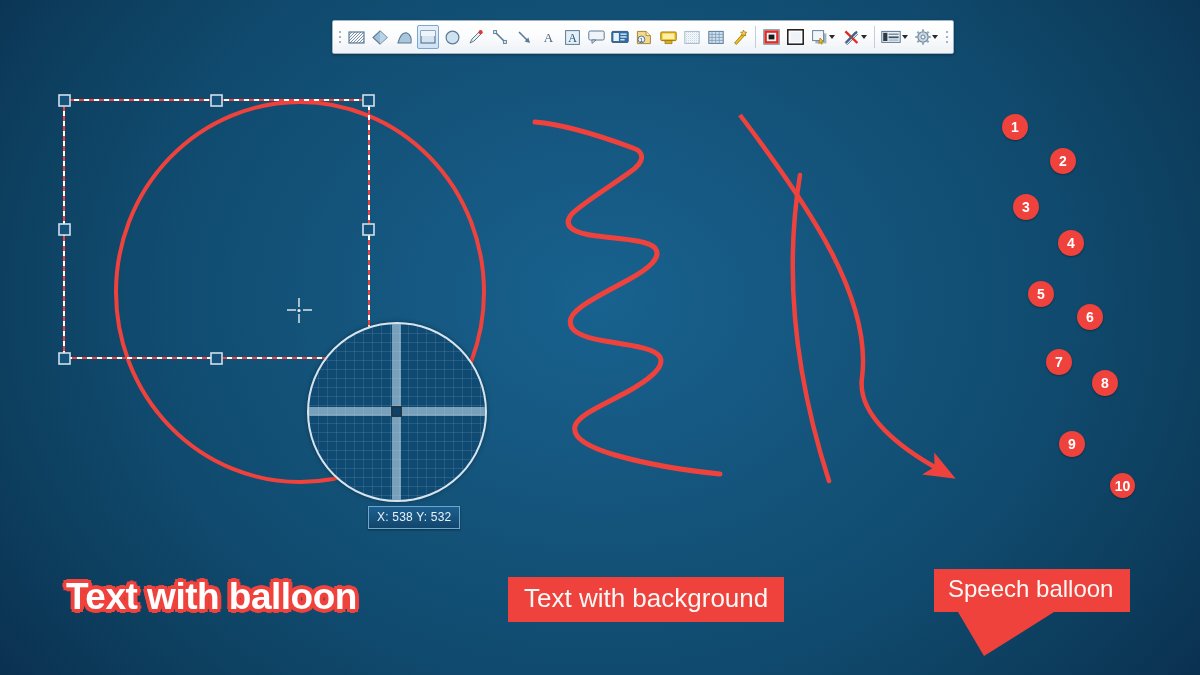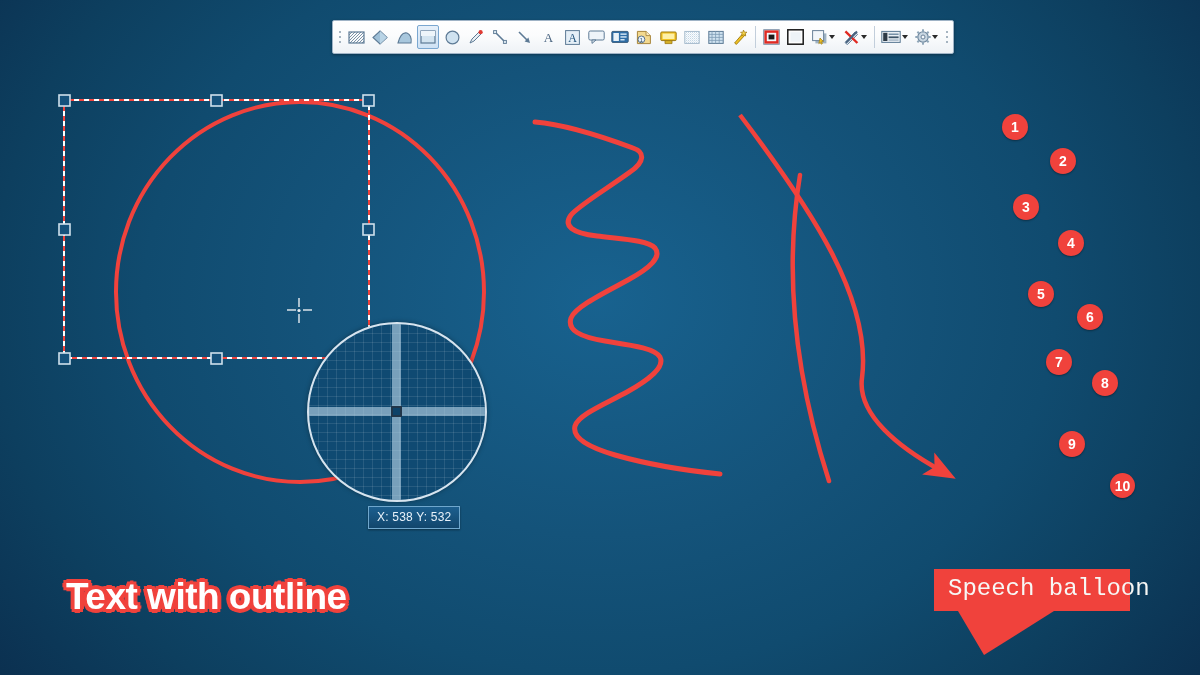"Text with outline" span { text: outline -> balloon }
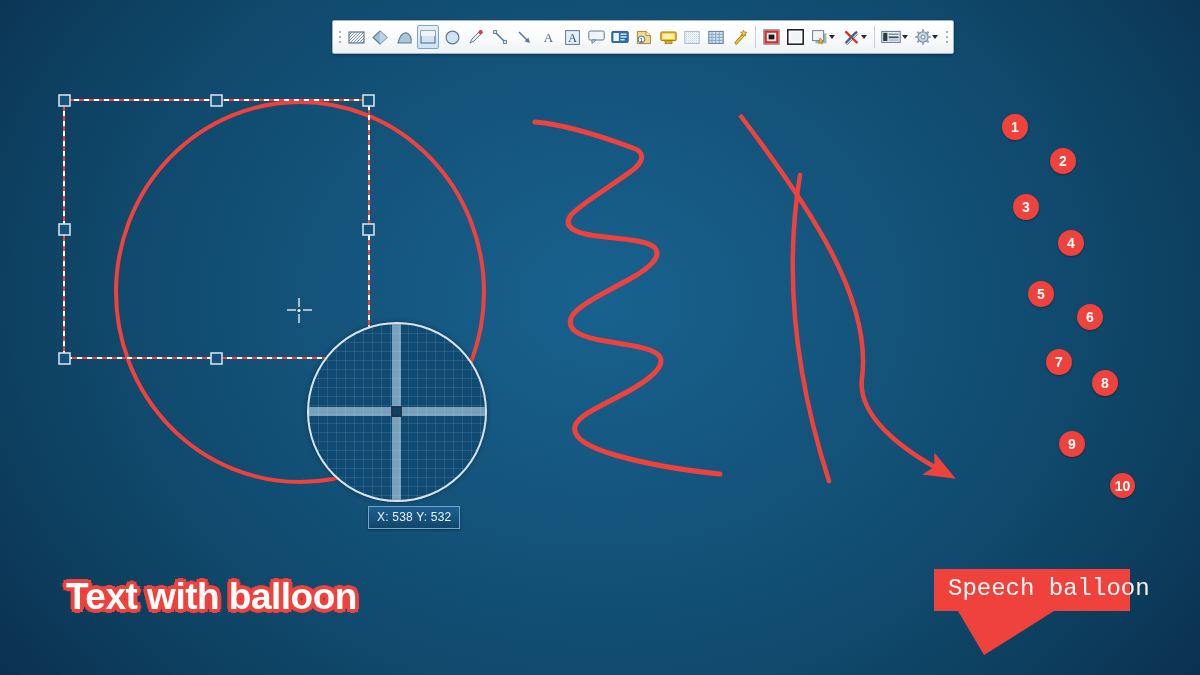"Text with background" div { html: none -> <div>Text with background</div> }
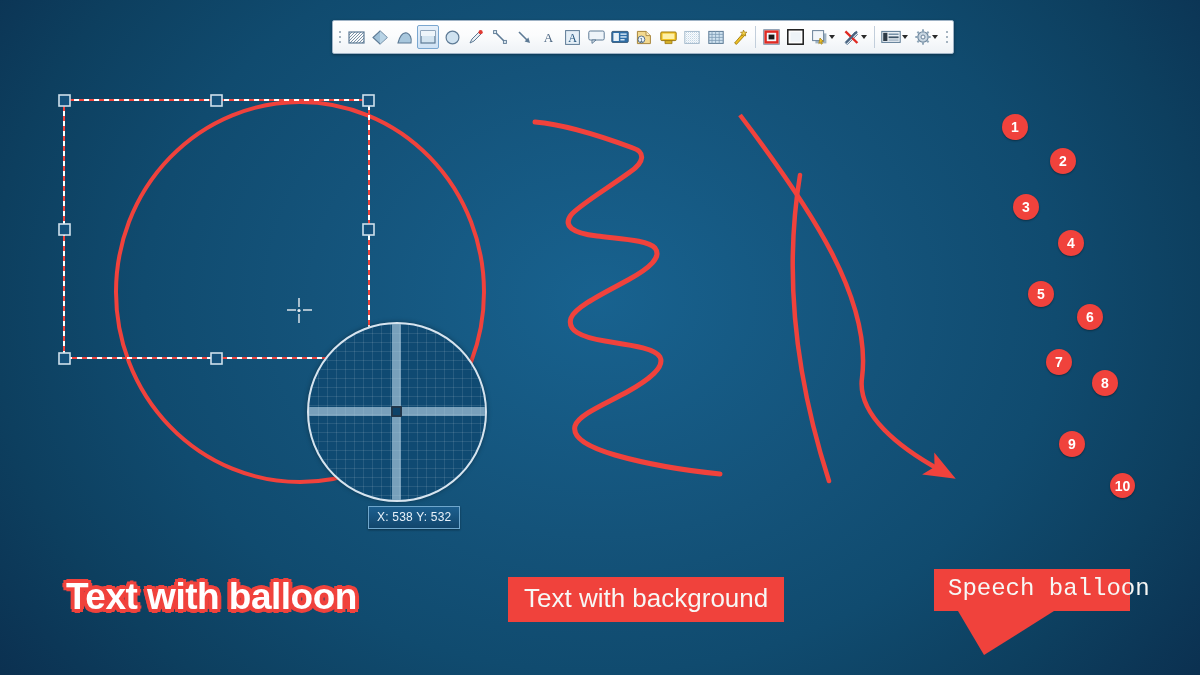"Speech balloon" #balloon .bubble { font-family: Liberation Mono, monospace -> none }
